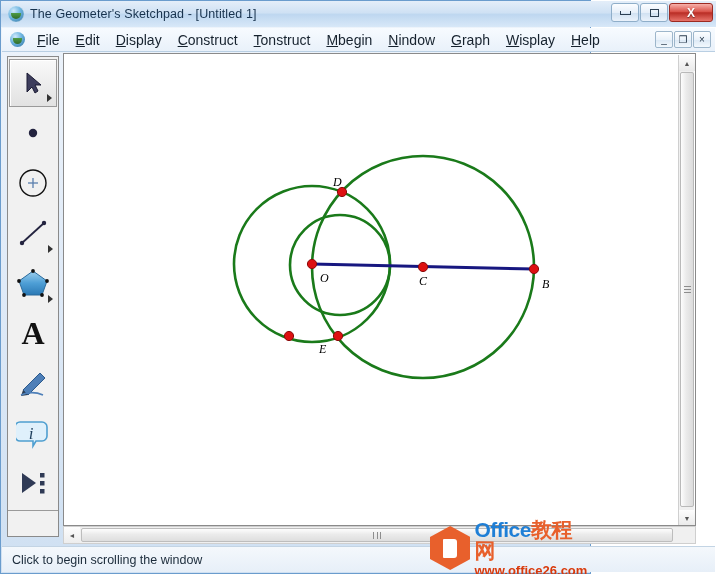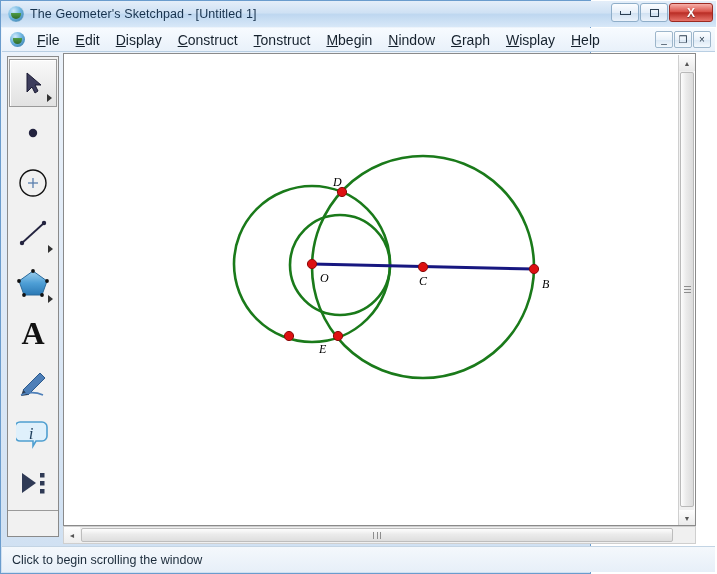"Office教程网" div.wm-office { html: none -> <div> <div></div> <div> <div> <span>Office</span><span>教程网</span> </div> <div>www.office26.com</div> </div> </div> }
